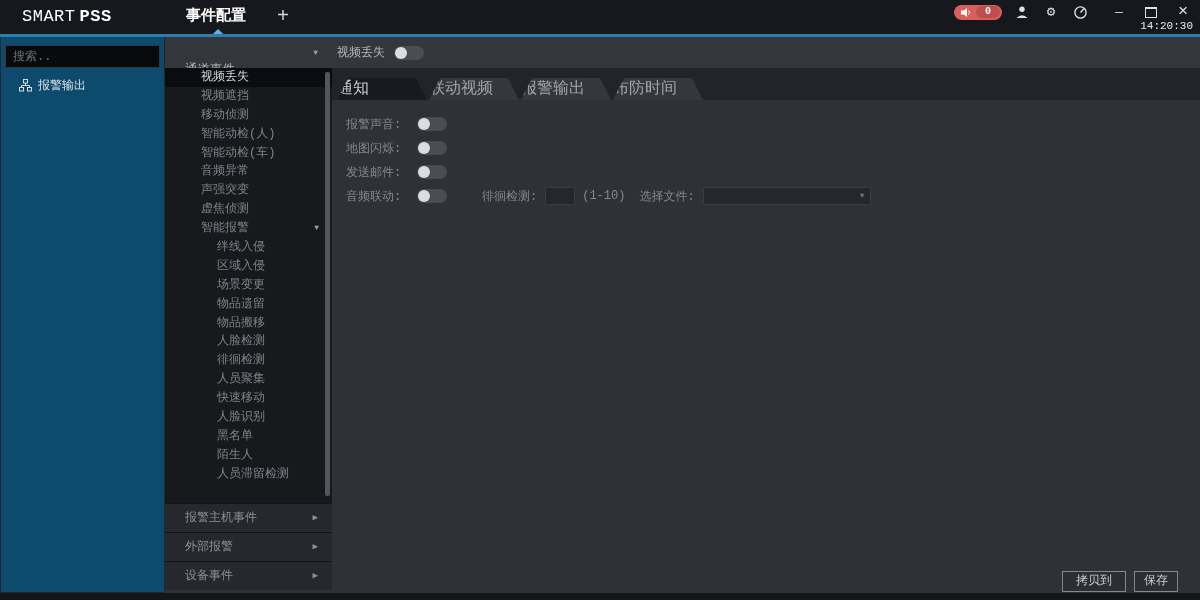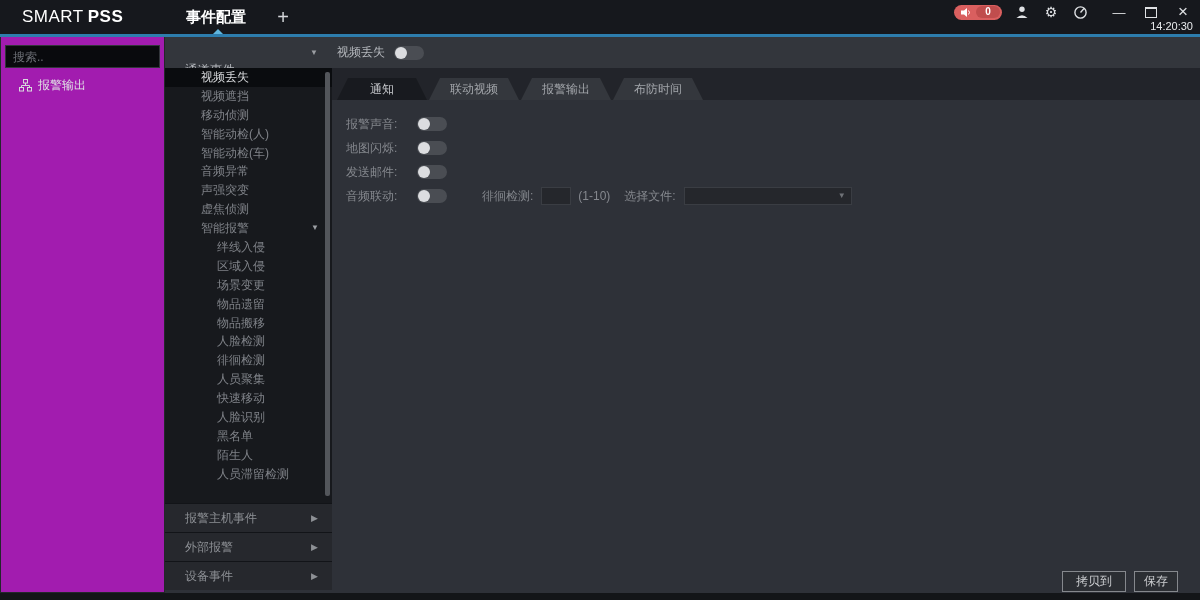"SMART PSS" .screen { font-family: Liberation Sans, sans-serif -> Liberation Mono, monospace }
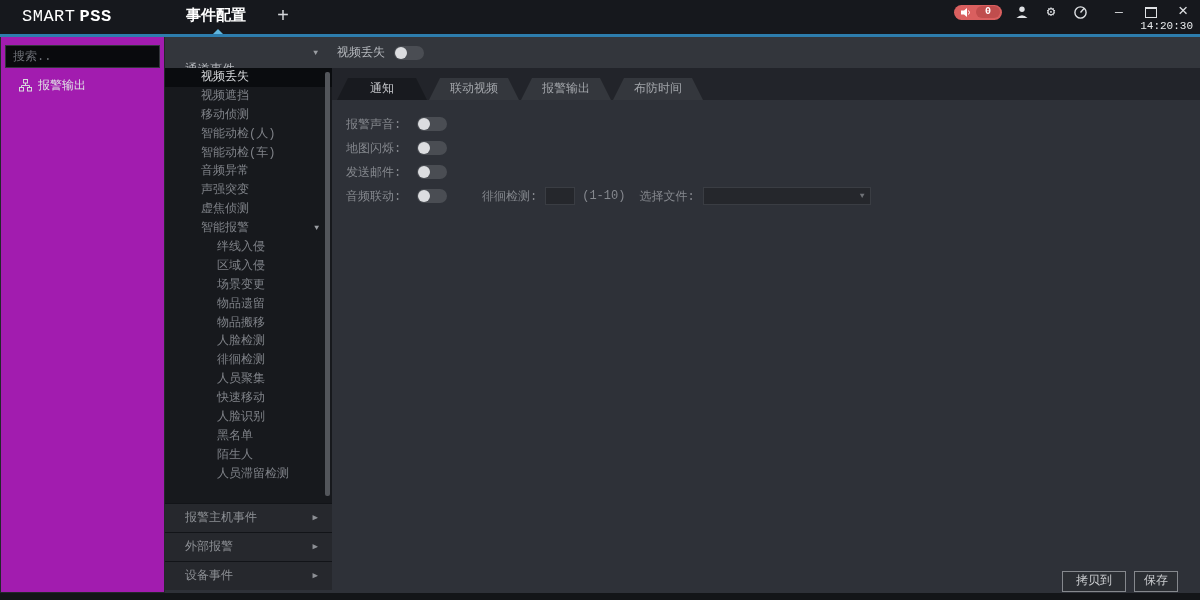"搜索.." .sidebar { background: #a21caf -> #0c4a6e }
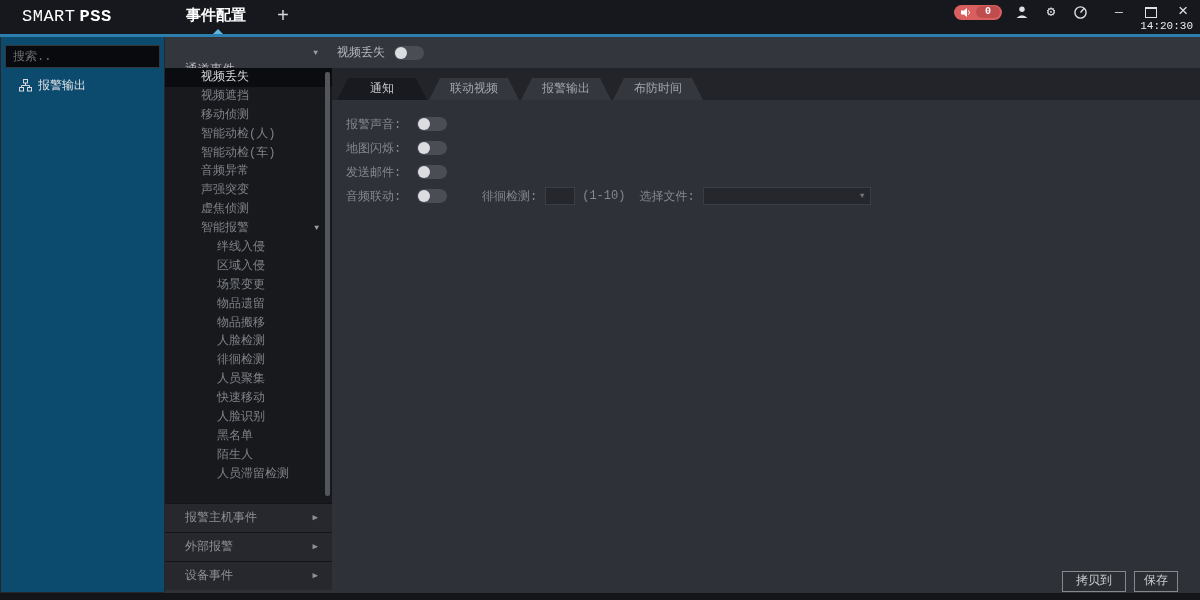"通知" .tab { font-size: 12px -> 16px; text-align: center -> left }
